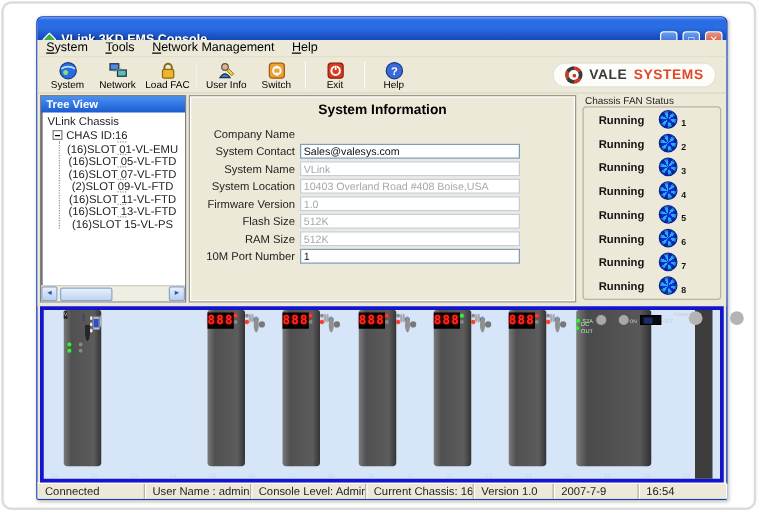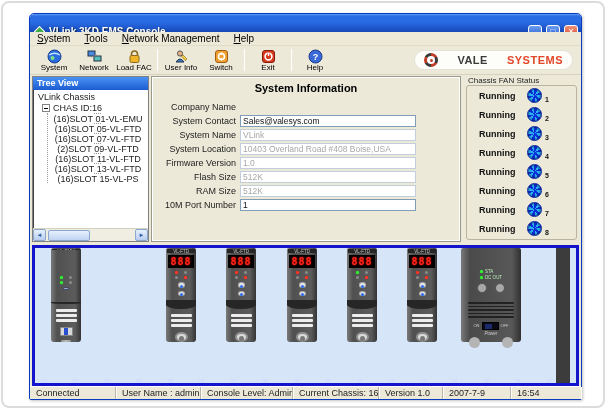"VALE" #brand { gap: 19px -> 5px }
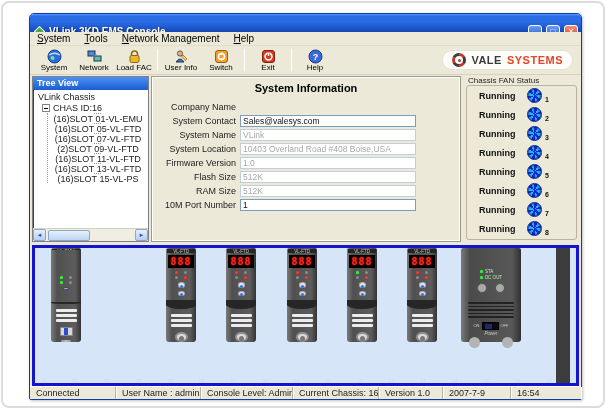"888" .card { align-items: center -> flex-start; flex-direction: column -> row; height: 94px -> 125px }
